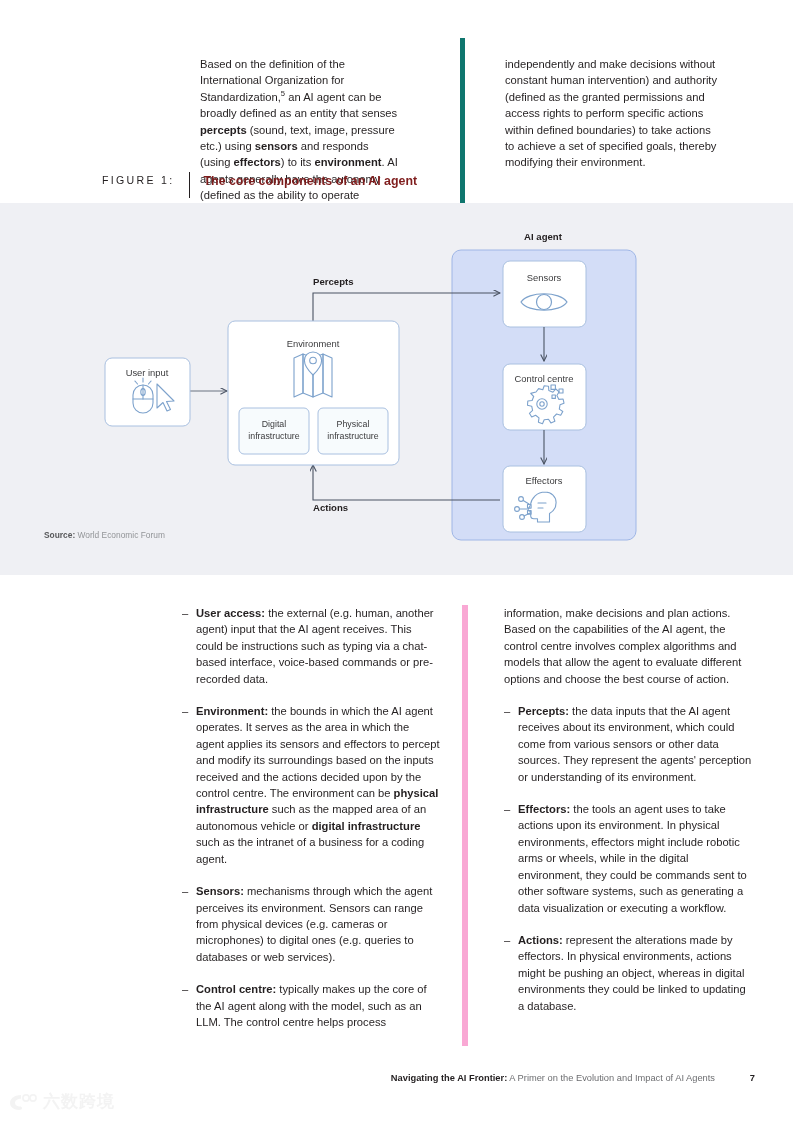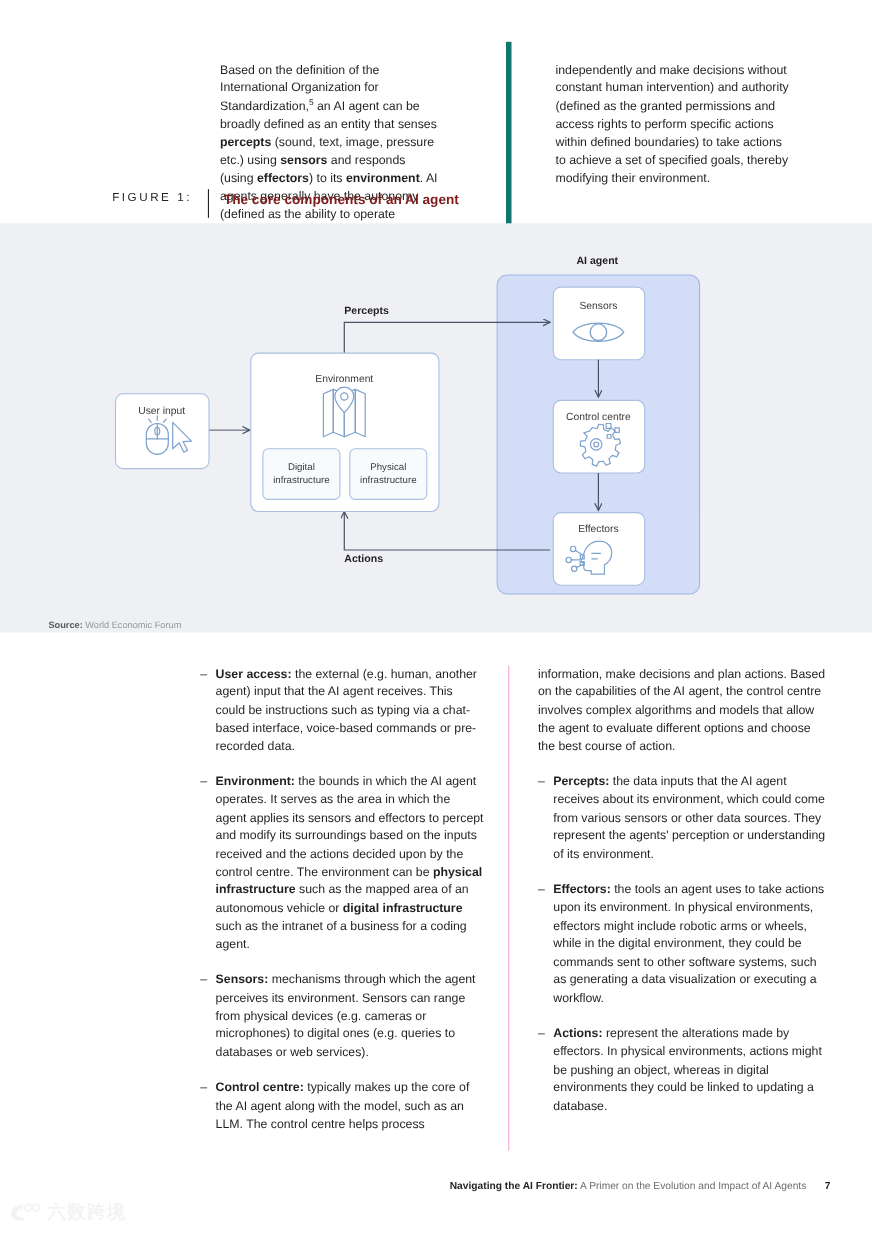"Source: World Economic Forum" .source { top: 563px -> 530px }
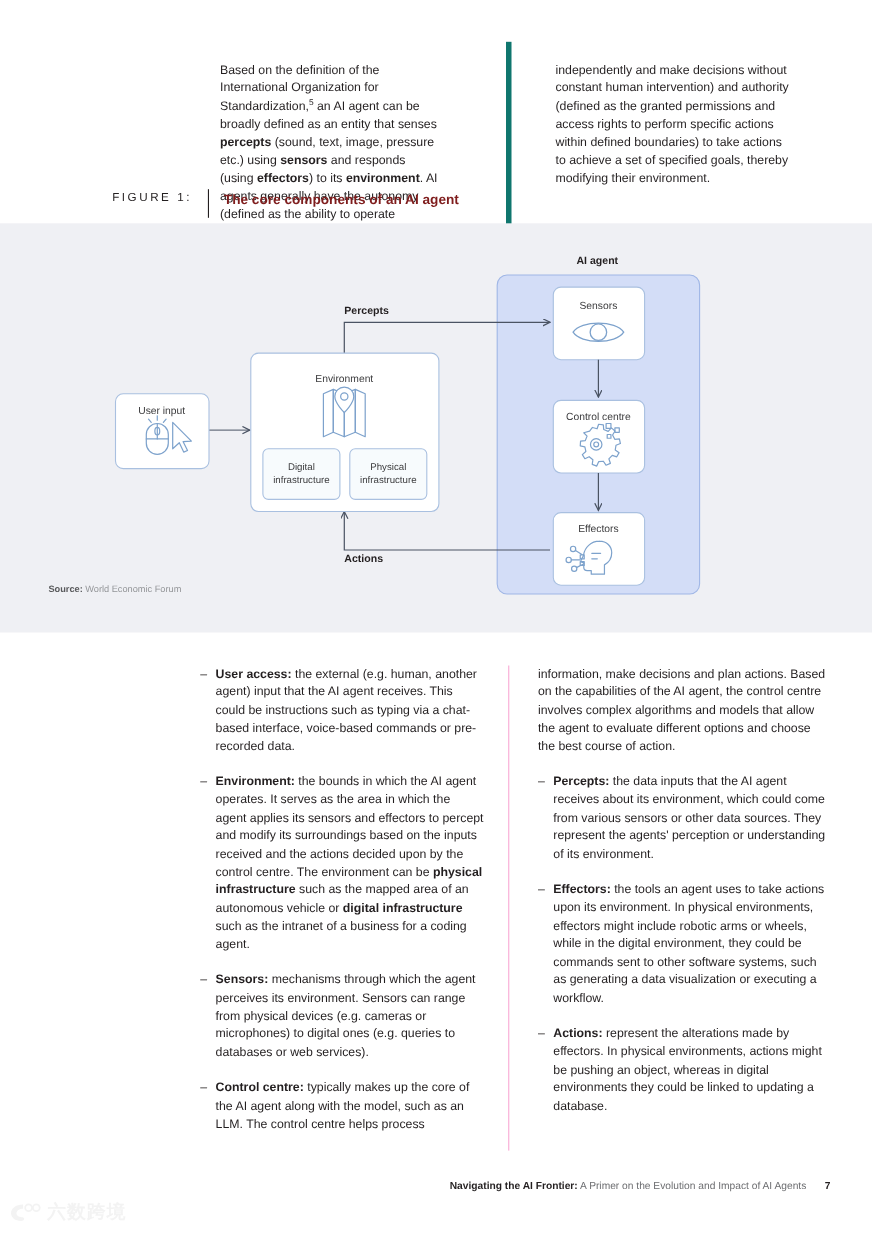"information, make decisions and plan" .body-col.right { border-left: 1px solid #f9a8d4 -> 6px solid #f9a8d4; padding-left: 26px -> 36px }
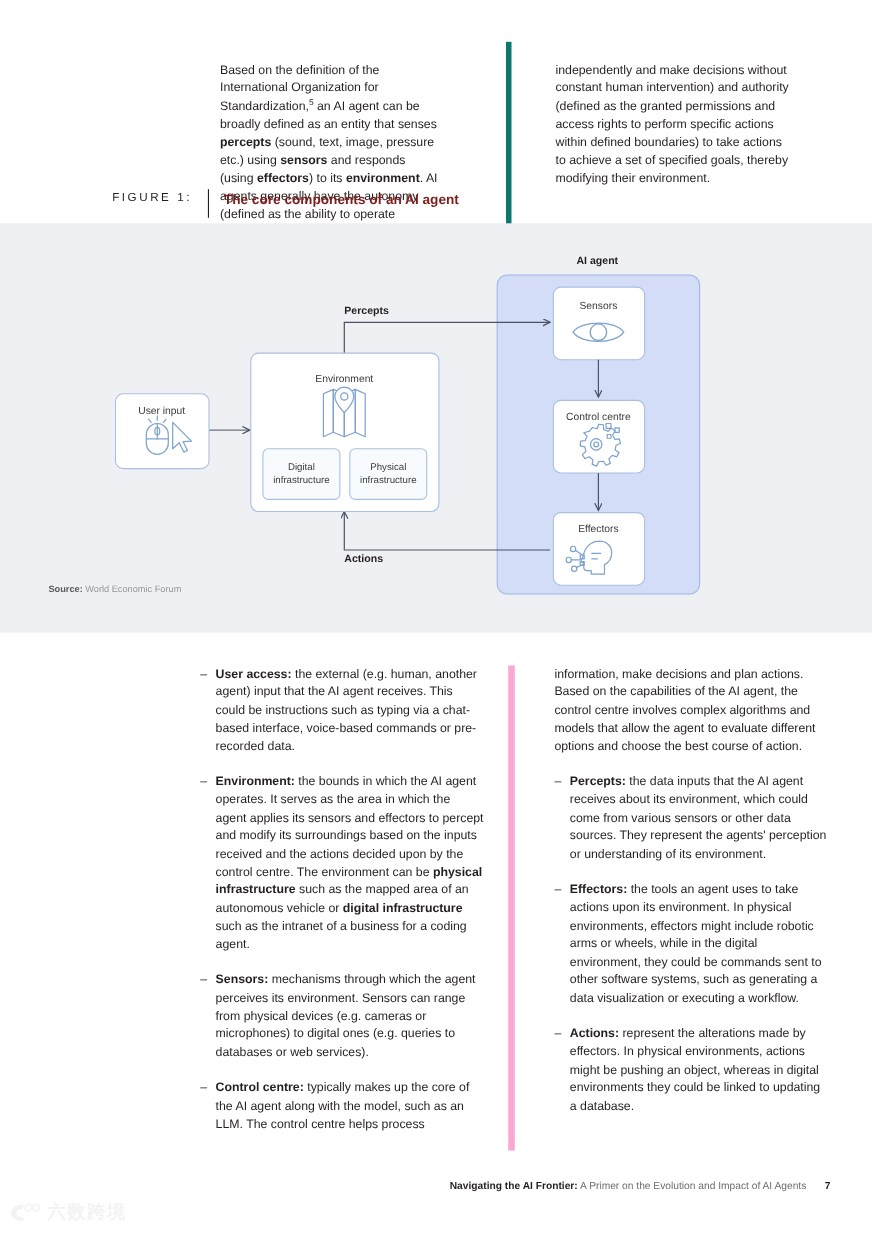"Navigating the AI Frontier: A" .footer-text { right: 60px -> 78px }
